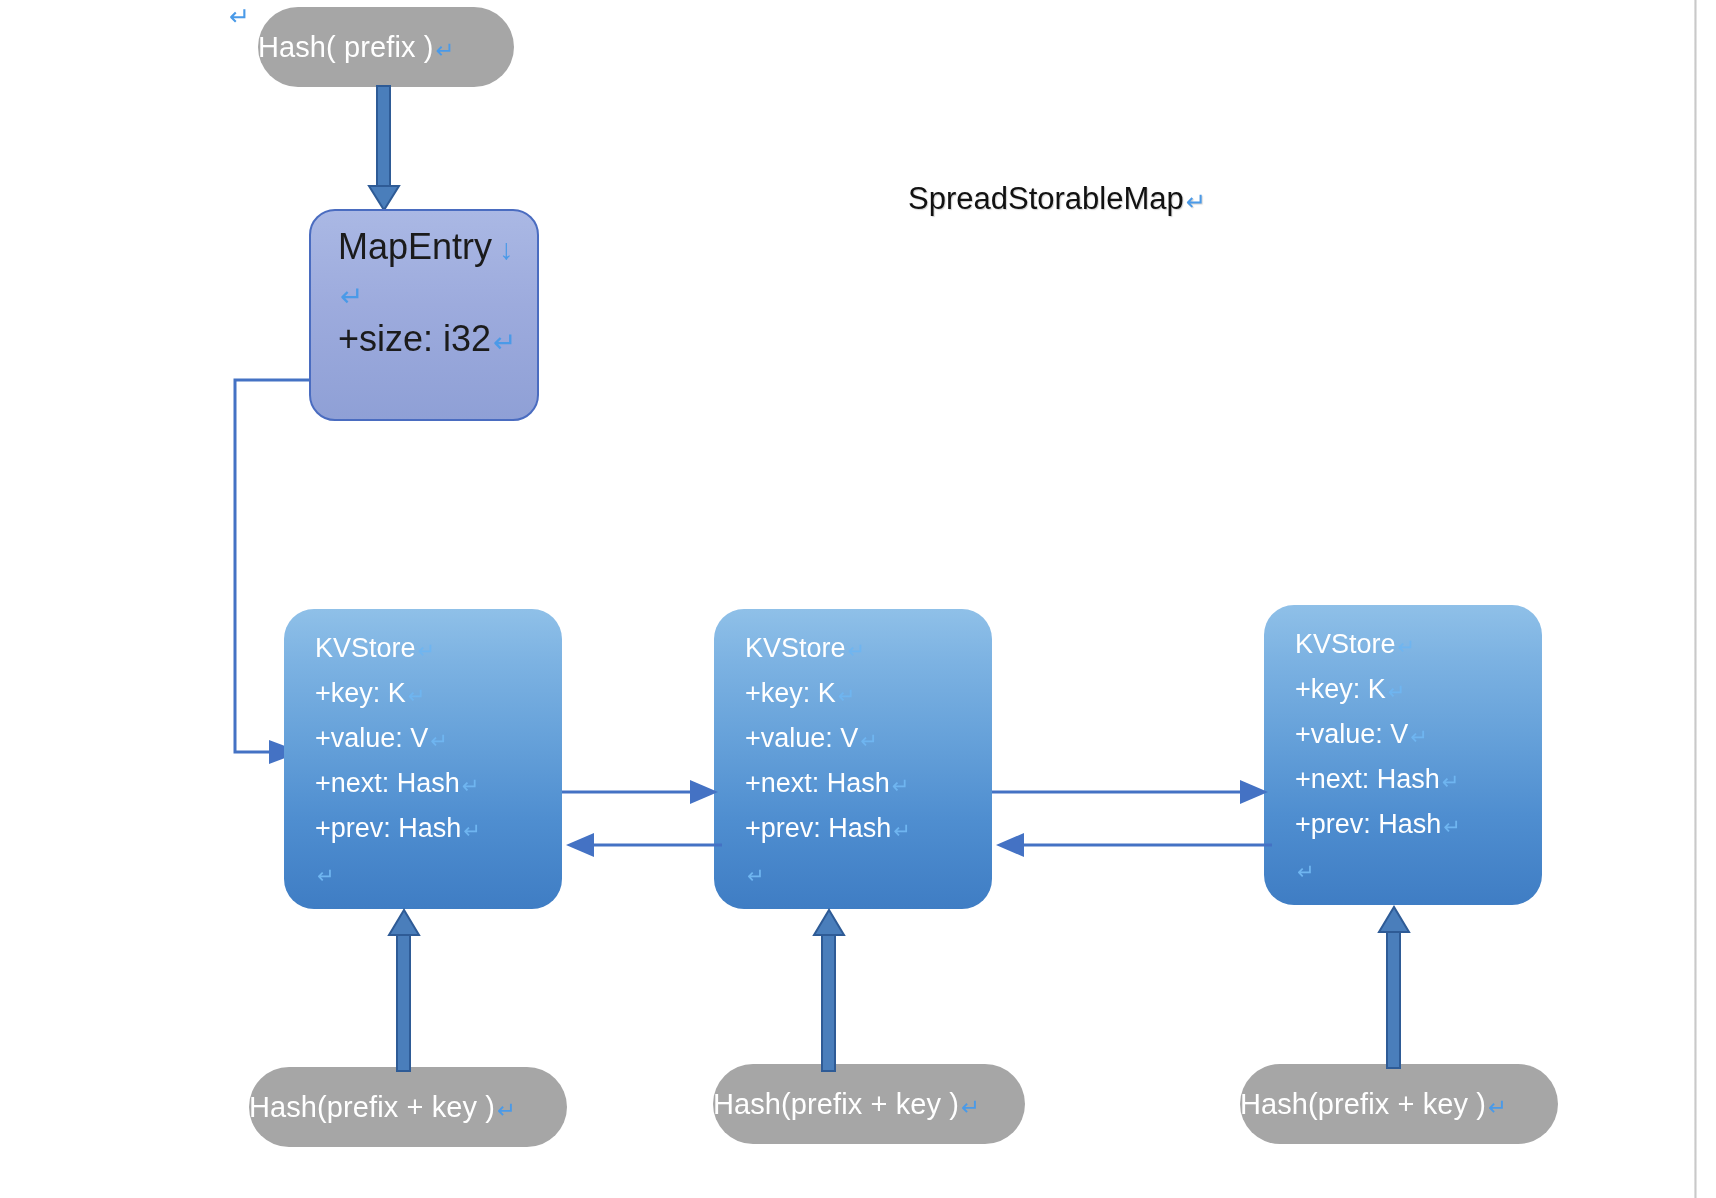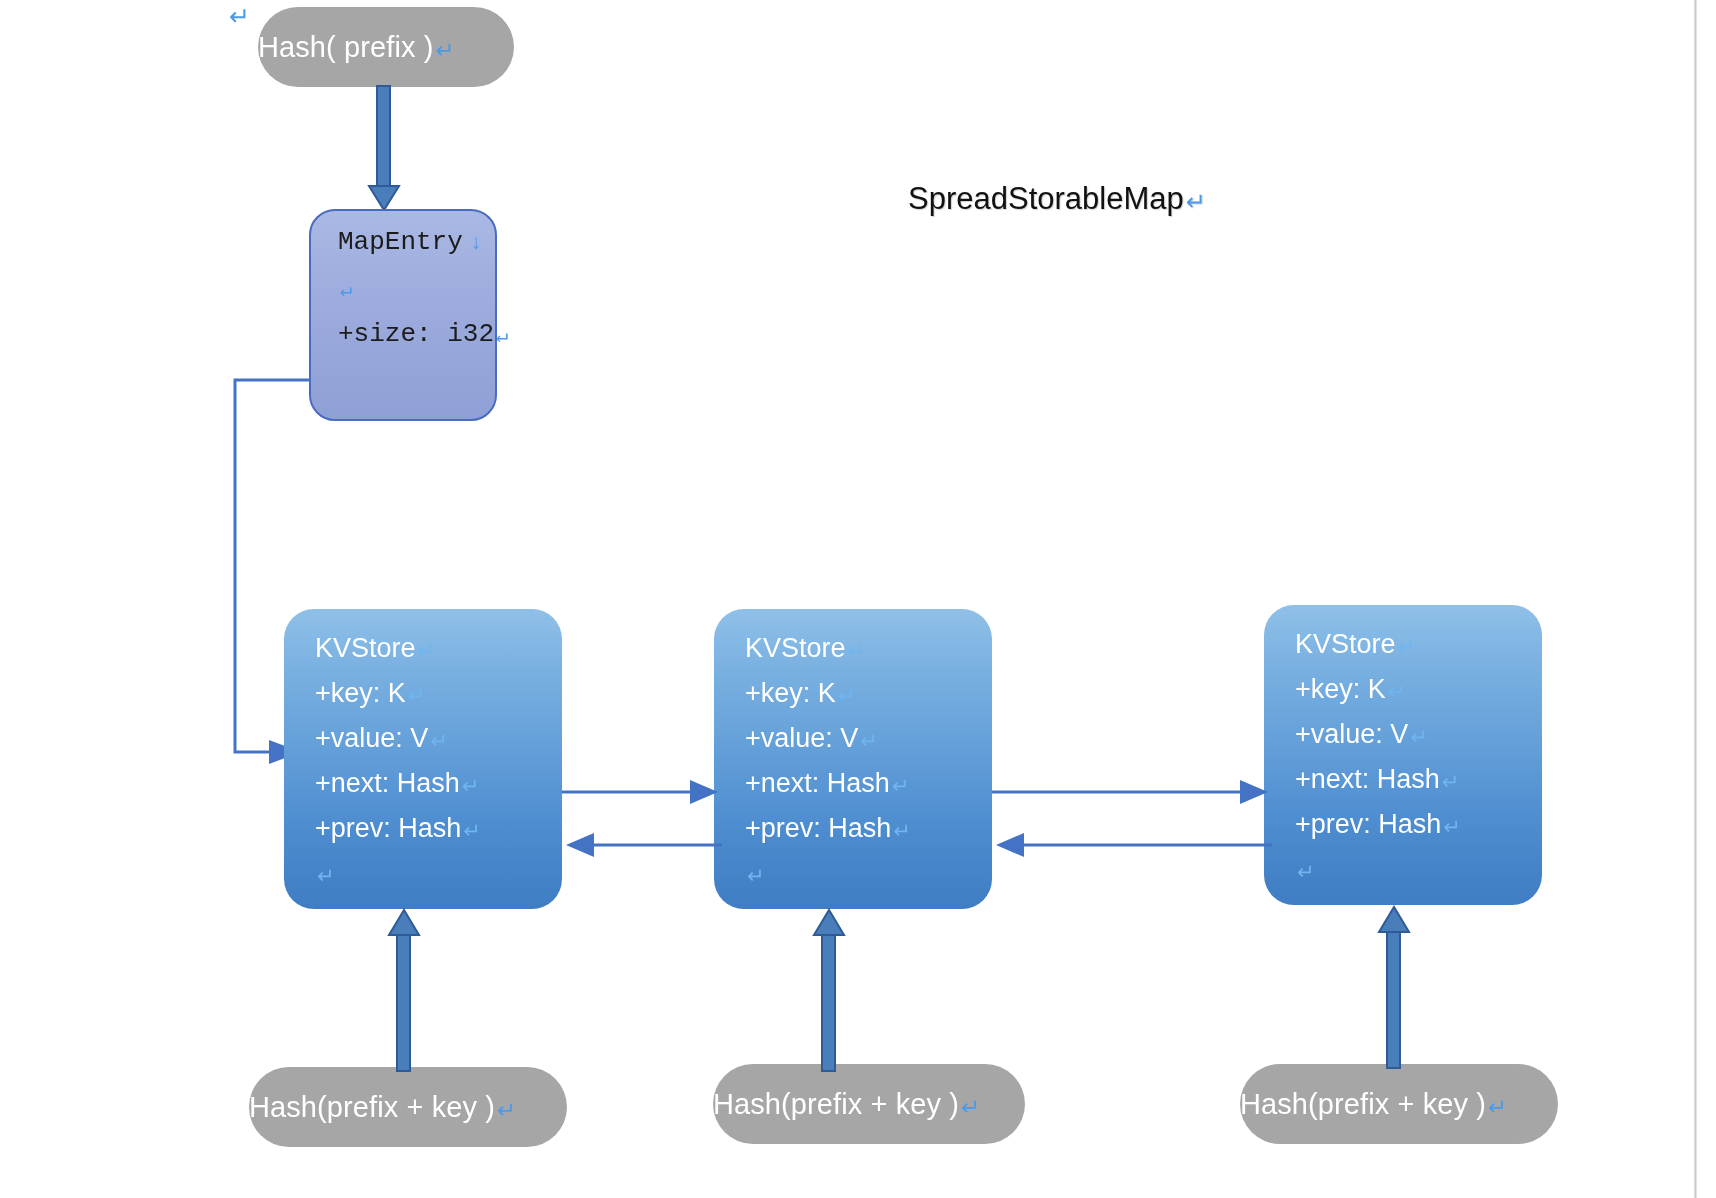"MapEntry ↓" .mapentry { font-family: Liberation Mono, monospace -> none; font-size: 26px -> 36px; width: 188px -> 230px }
